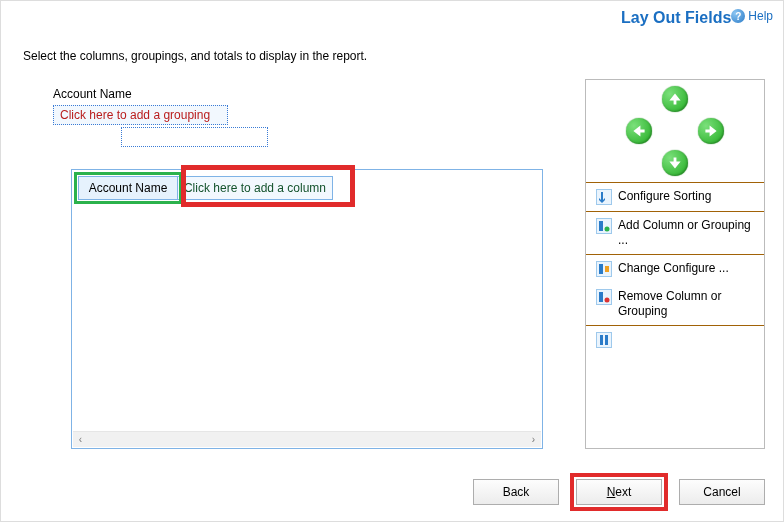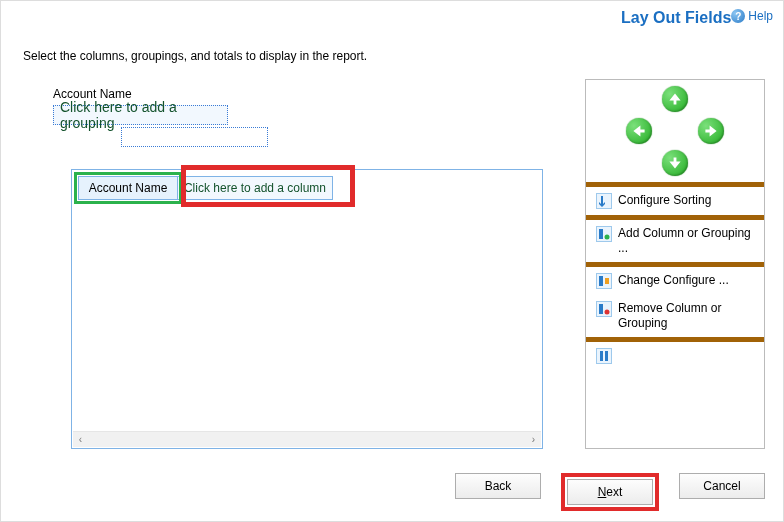"Click here to add a grouping" .dotted { color: #14532d -> #b91c1c; font-size: 14px -> 12px }
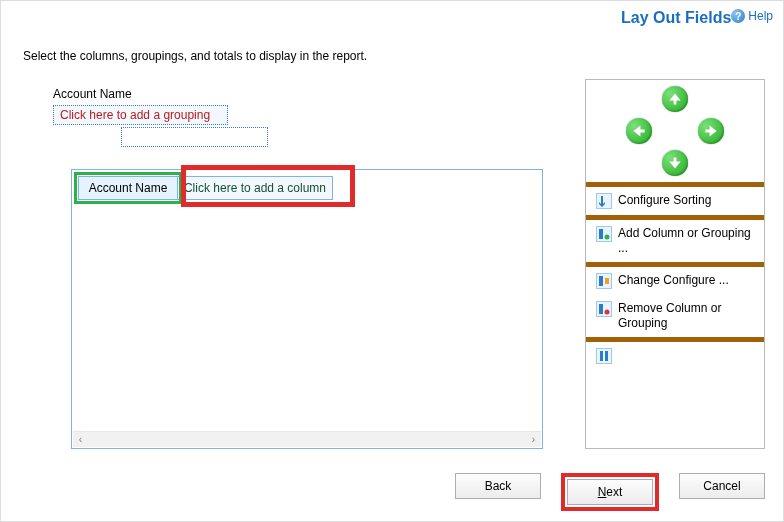"Configure Sorting" .panel .sec { border-top: 5px solid #a16207 -> 1px solid #a16207 }
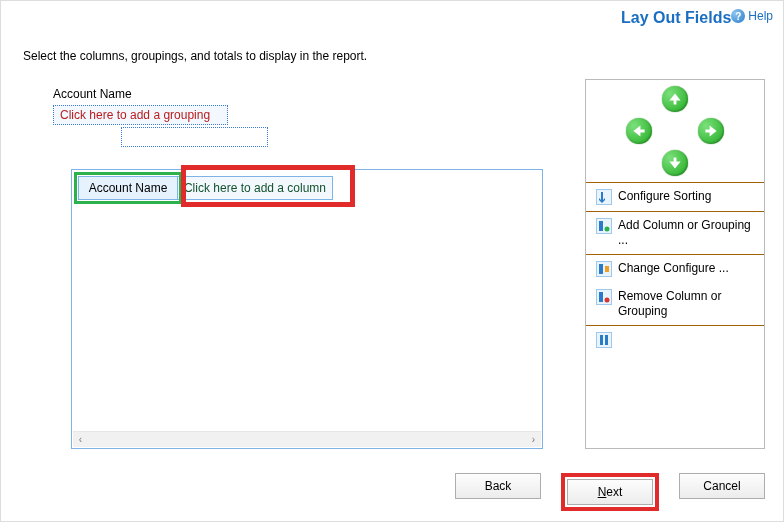"Back" .footer { align-items: flex-start -> center; gap: 20px -> 11px }
